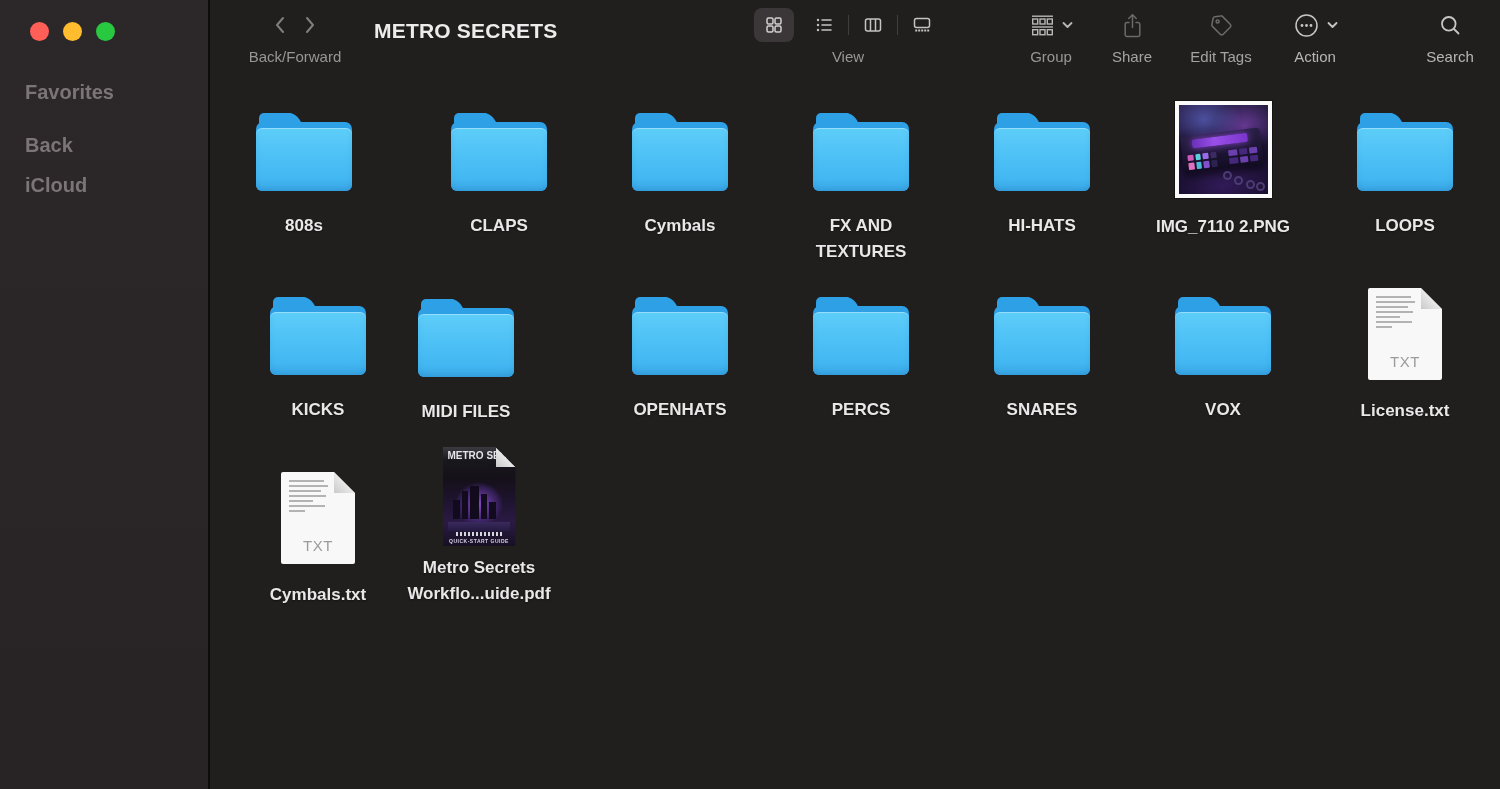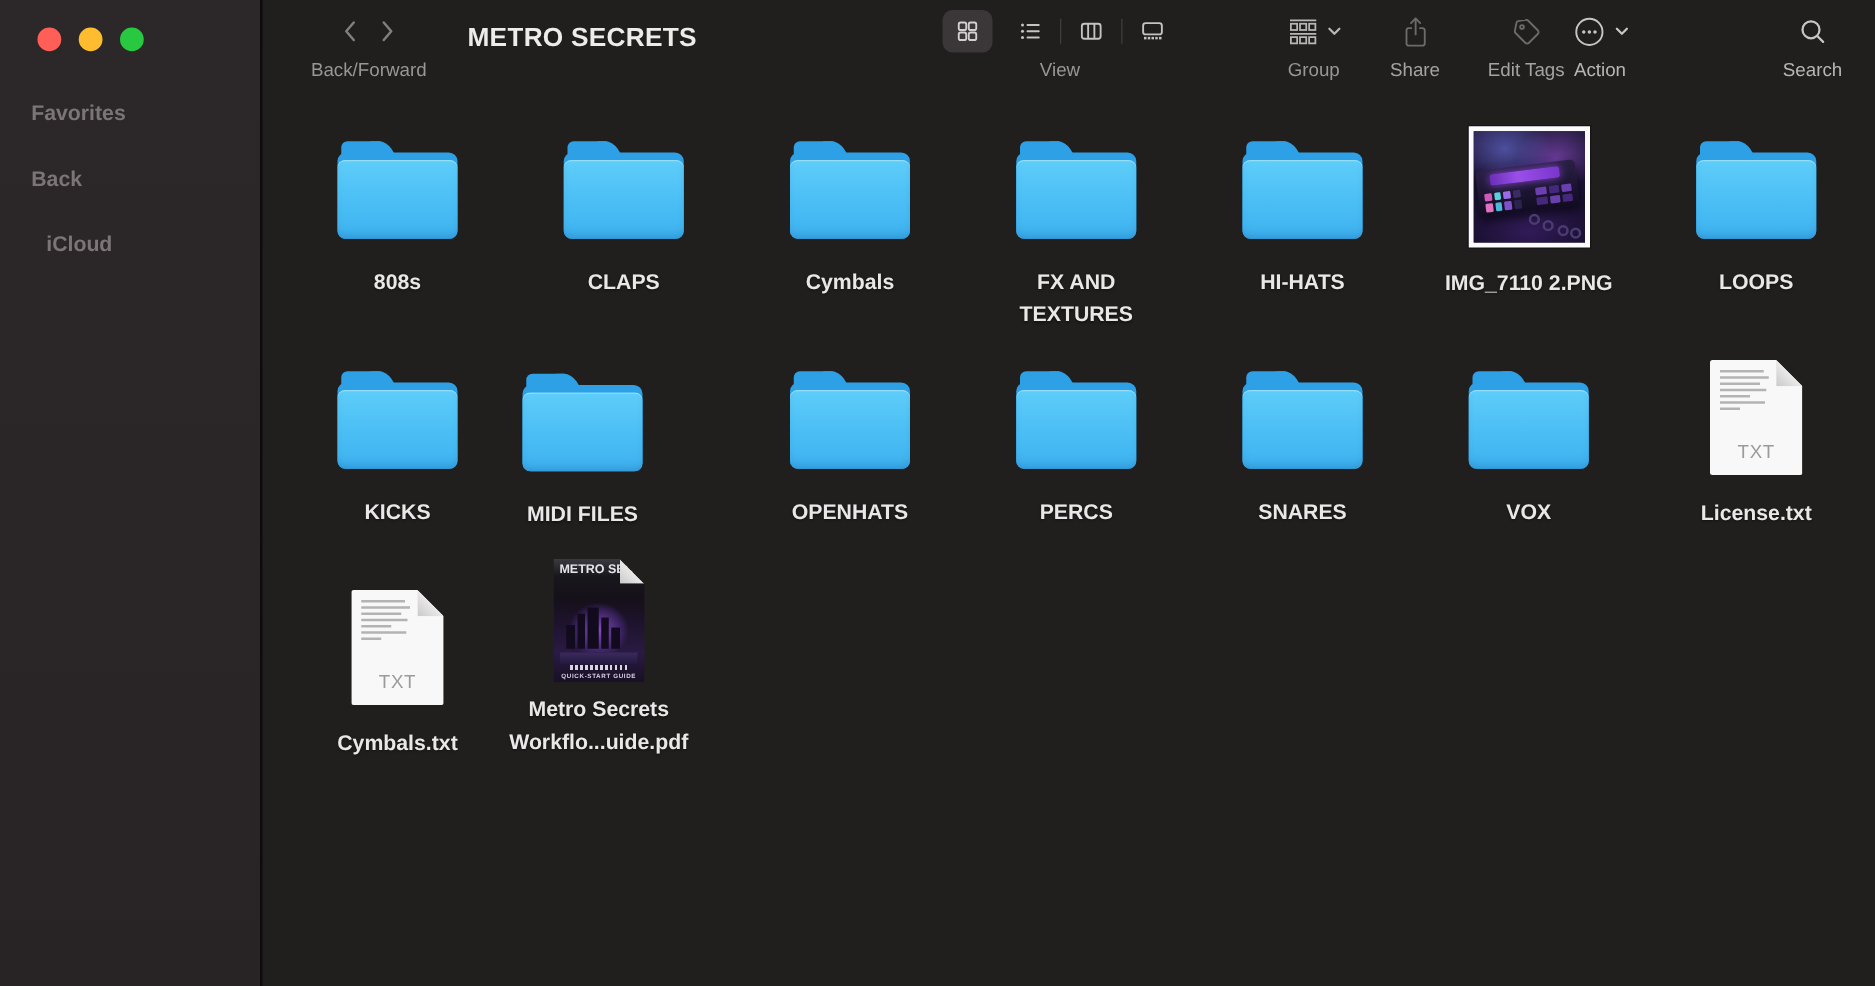"Action" .tbg-action { left: 1028px -> 1063px }
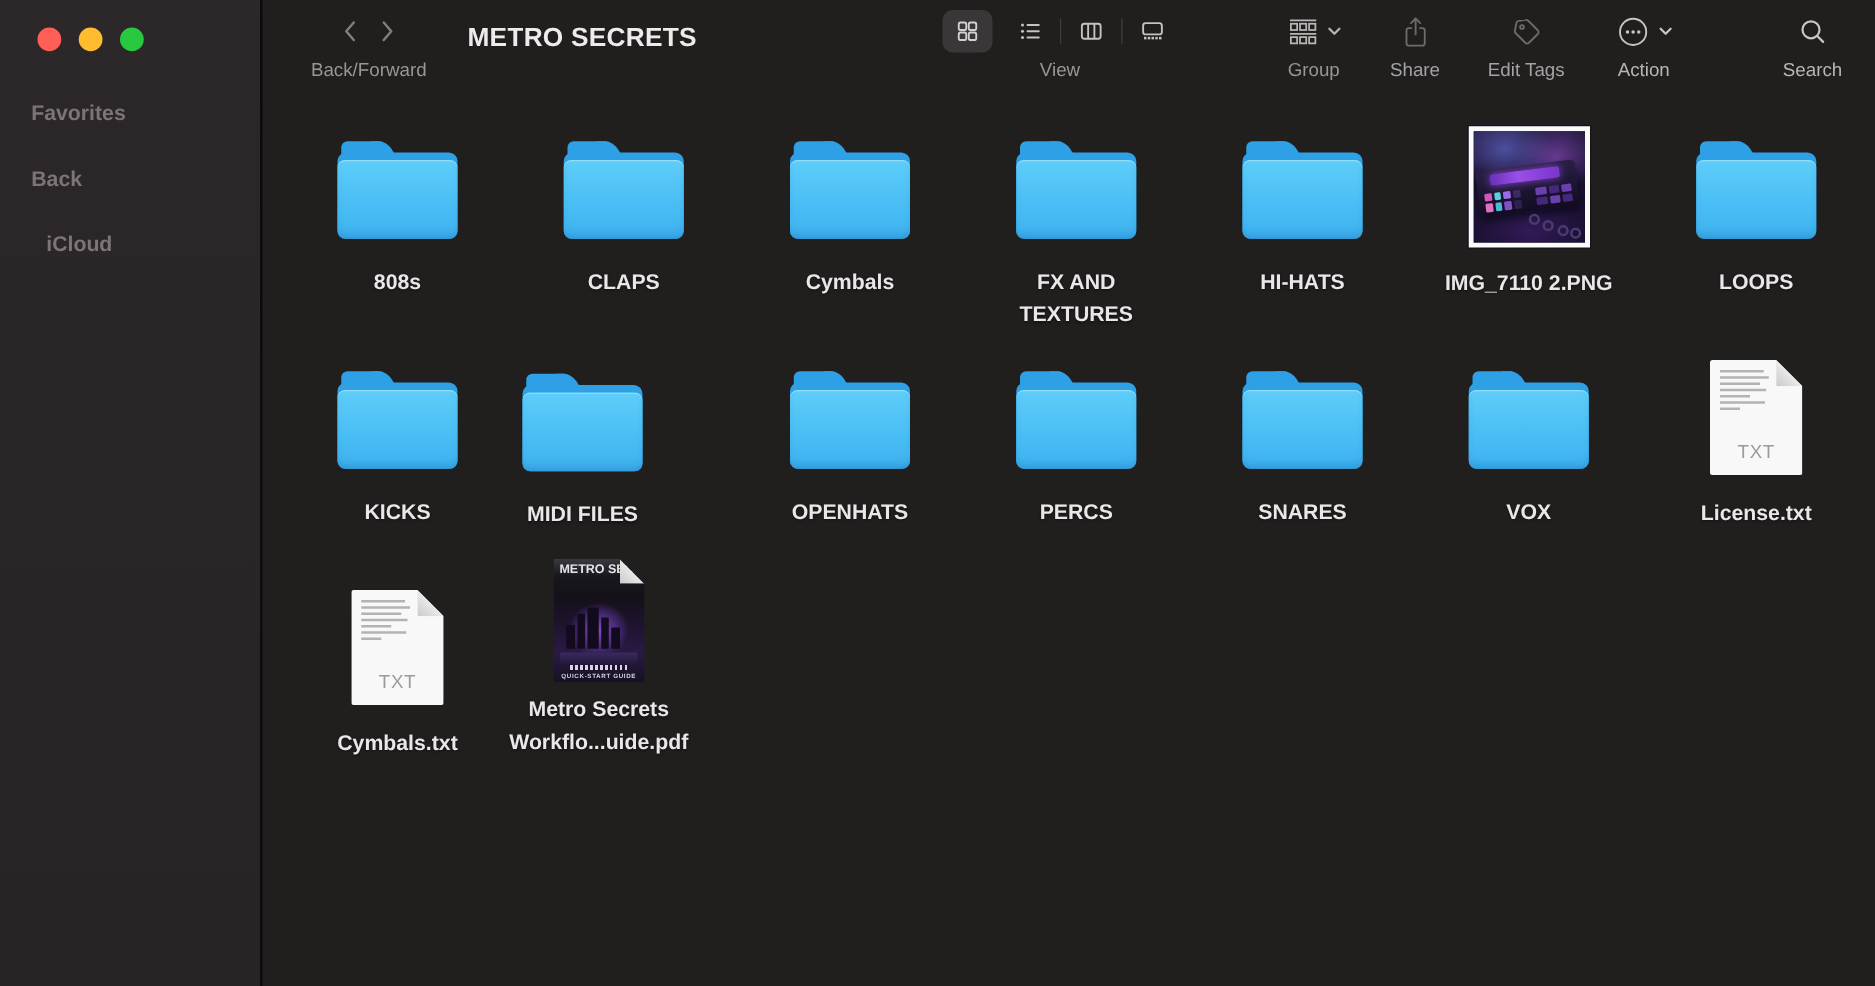"Favorites" .side-sec { font-size: 17px -> 20px }
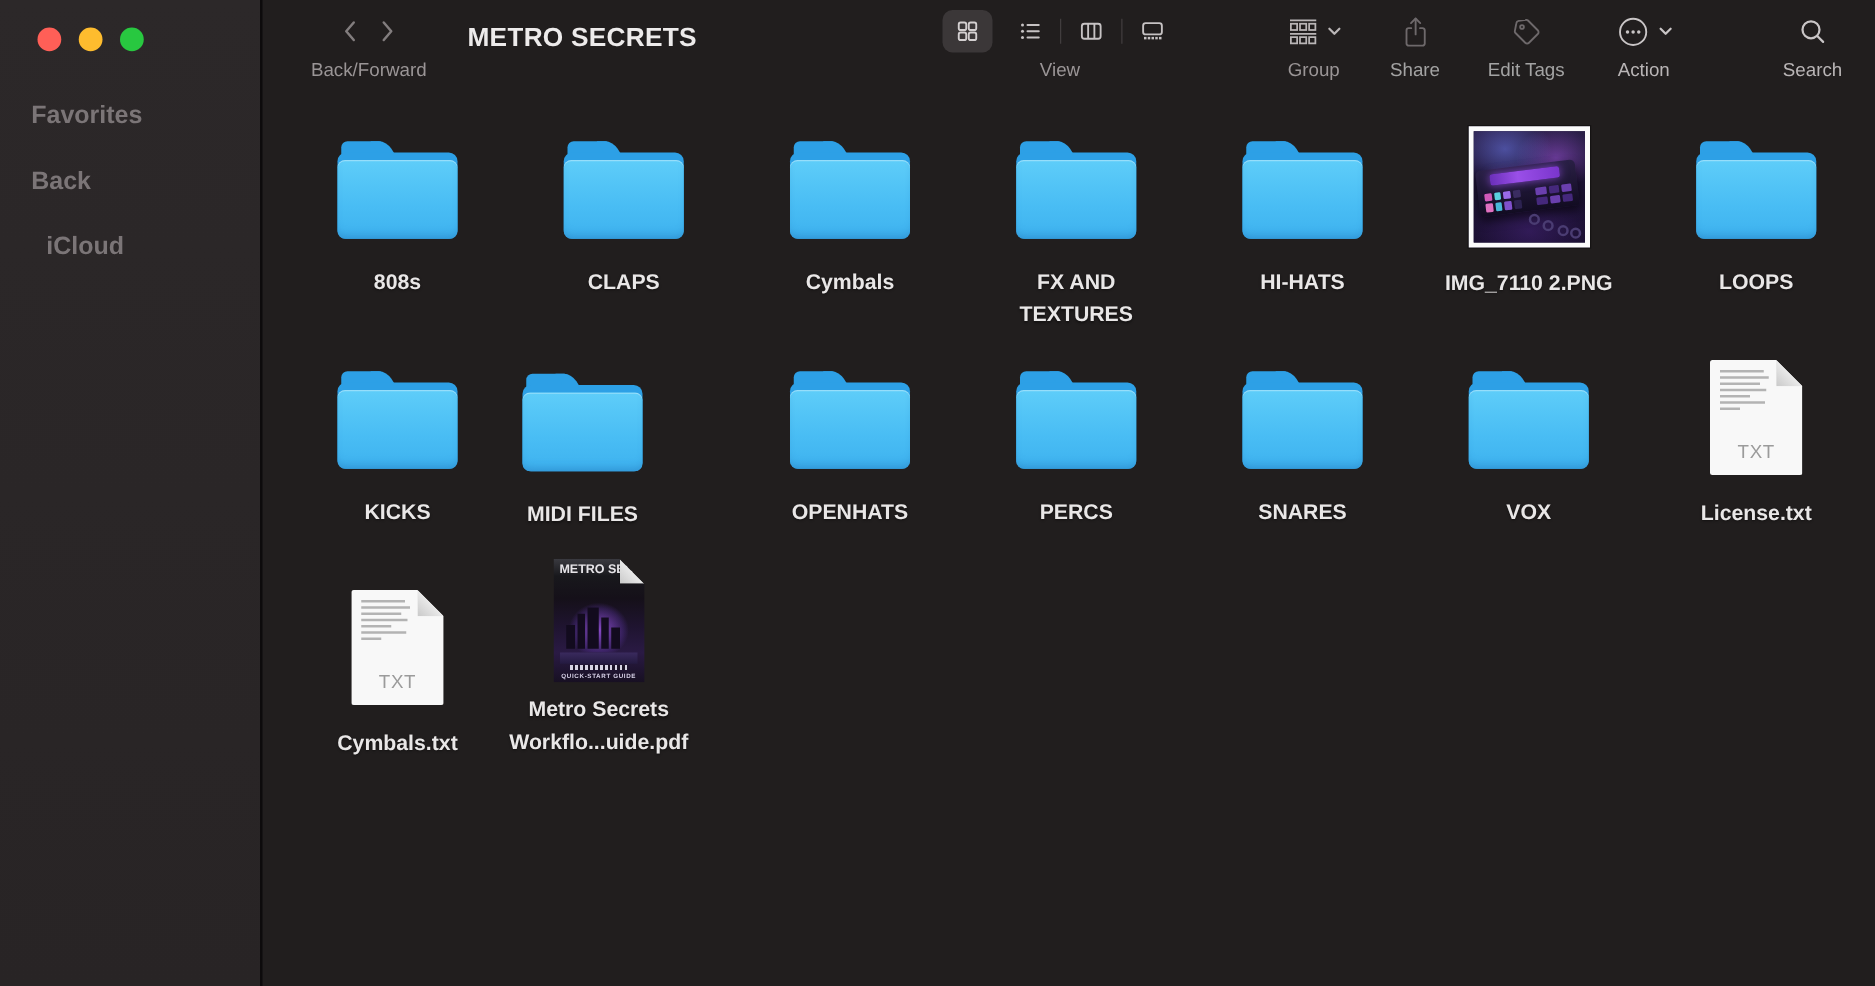"iCloud" .side-sec.s2 { margin-left: 12px -> none; top: 186px -> 174px }
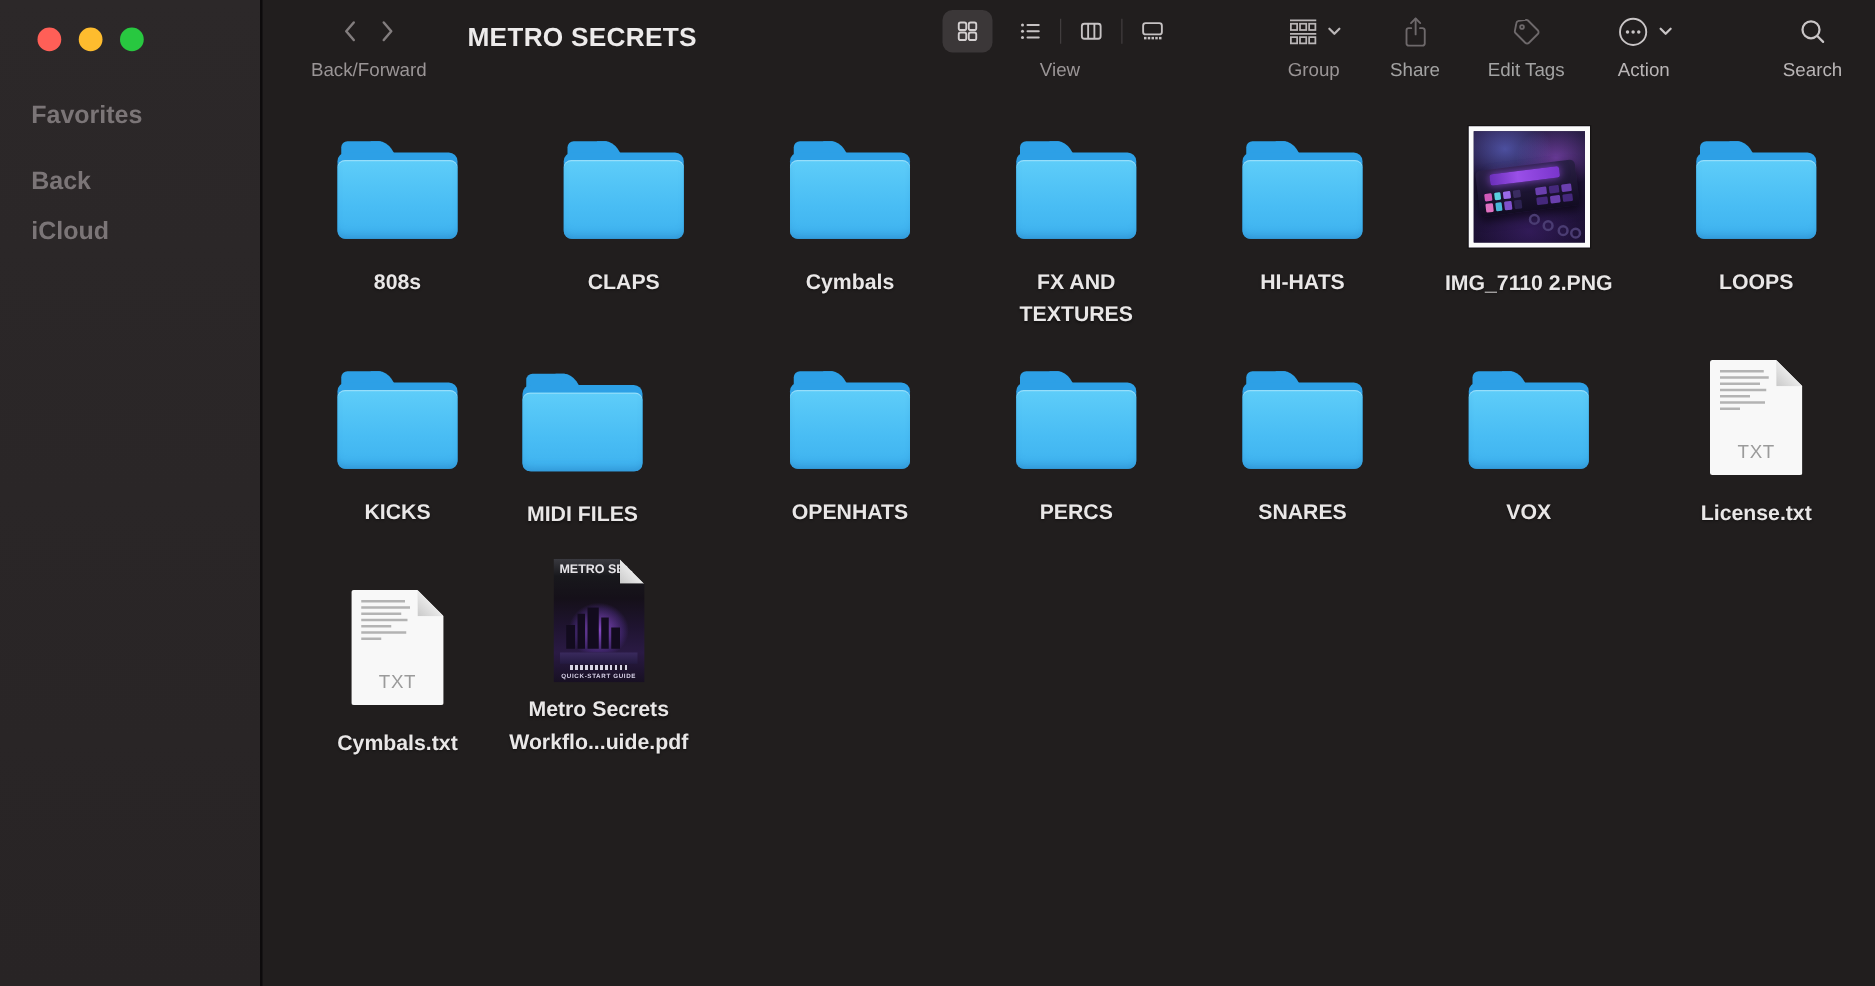"808s" div.item { left: 318px -> 304px }
